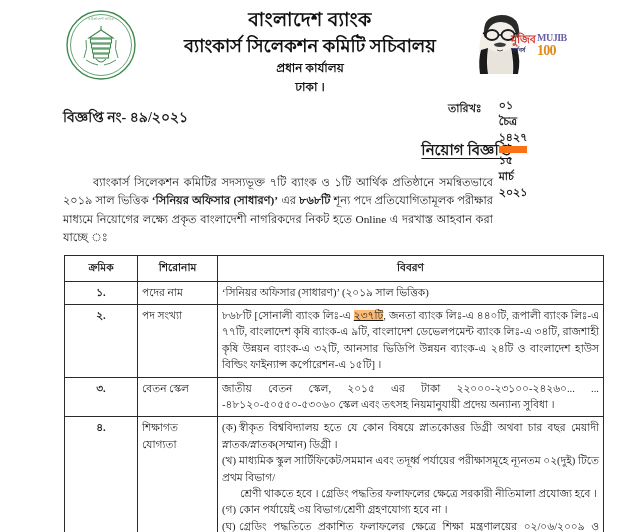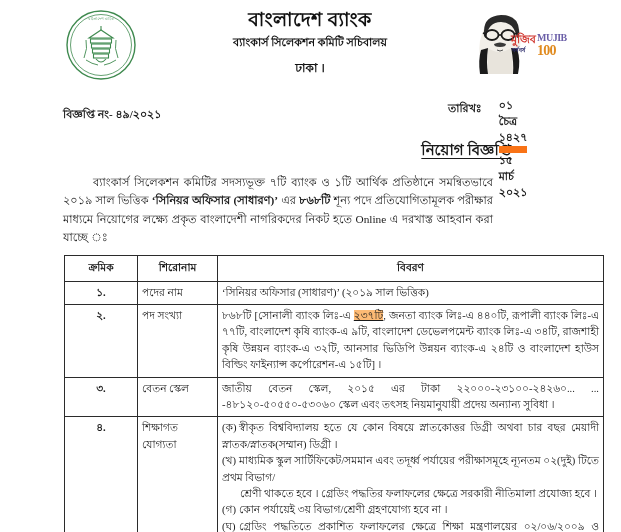"ব্যাংকার্স সিলেকশন কমিটি সচিবালয়" .org-sub1 { font-size: 11px -> 18px }
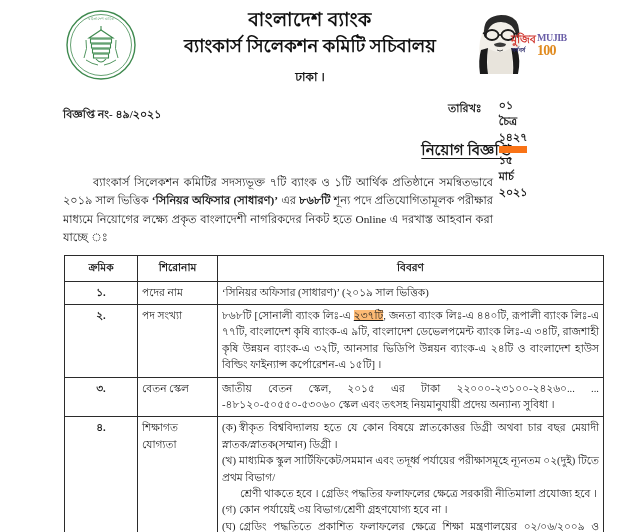"প্রধান কার্যালয়" div.org-sub2 { html: none -> <div>প্রধান কার্যালয়</div> }
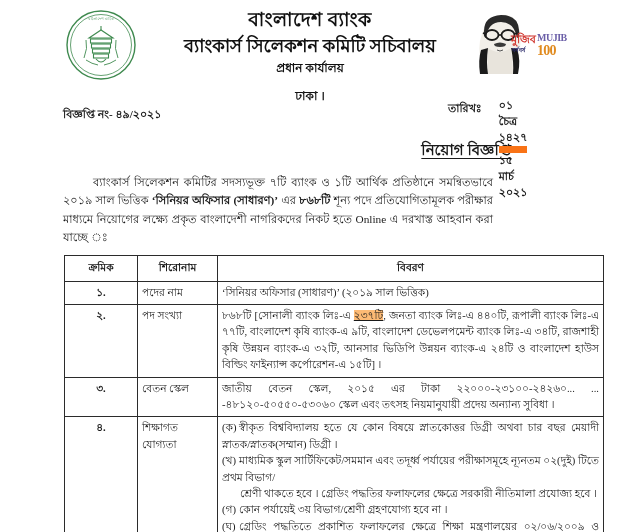"ঢাকা ।" .org-sub3 { margin-top: 12px -> 3px }
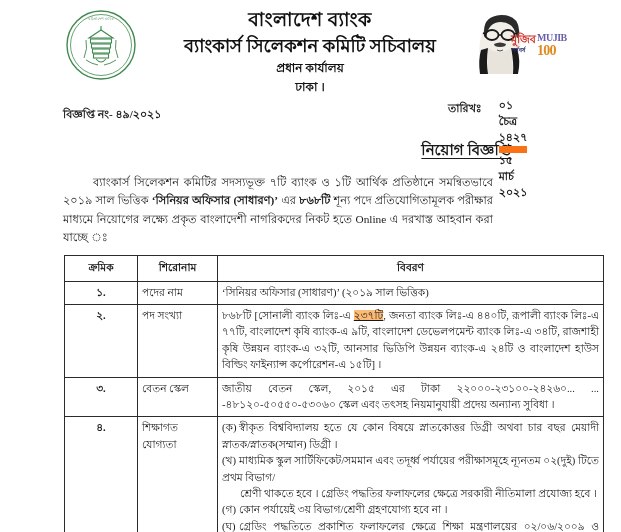"বিজ্ঞপ্তি নং- ৪৯/২০২১" .notice-no { font-size: 11px -> 14px }
